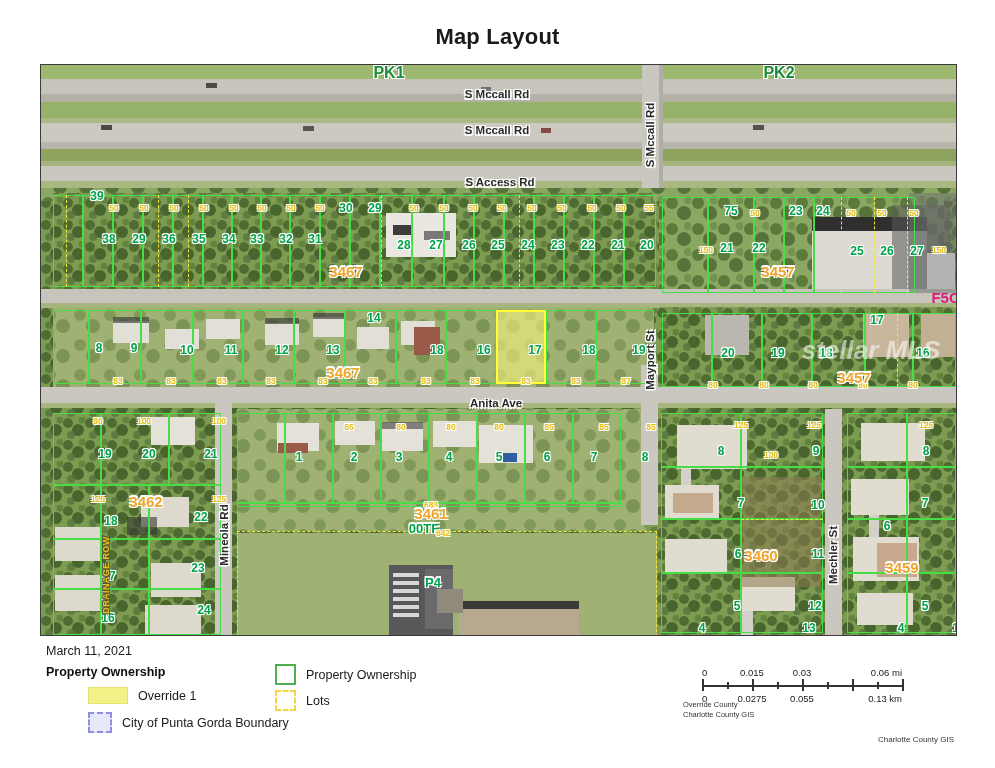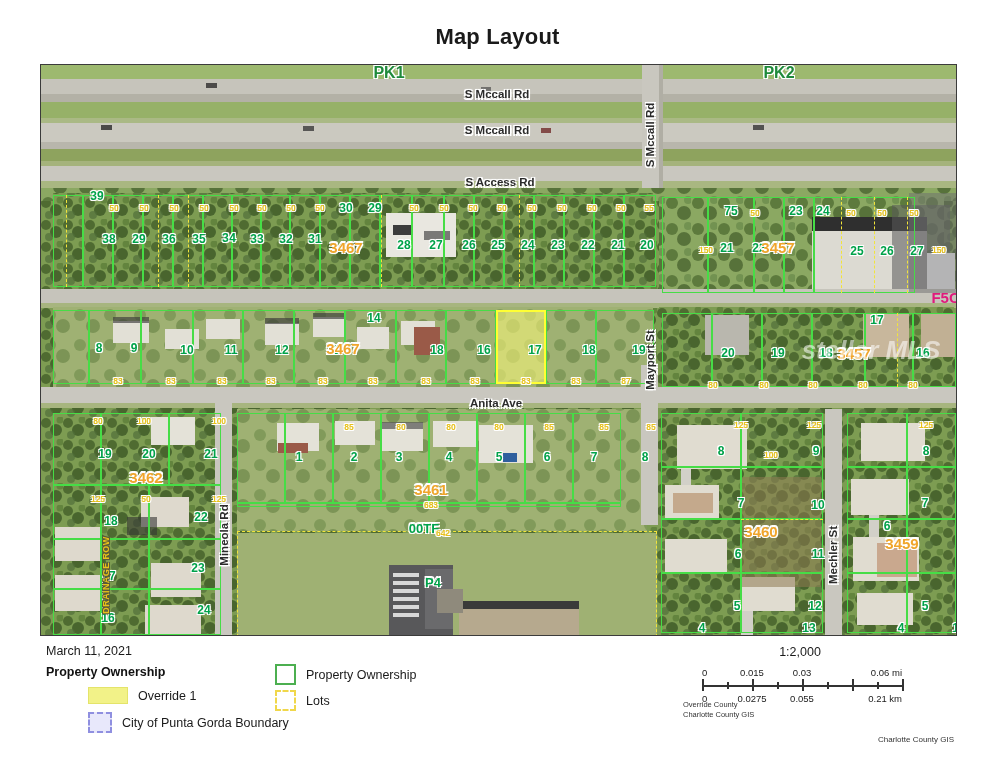"34" div.lbl { font-family: Liberation Mono, monospace -> none }
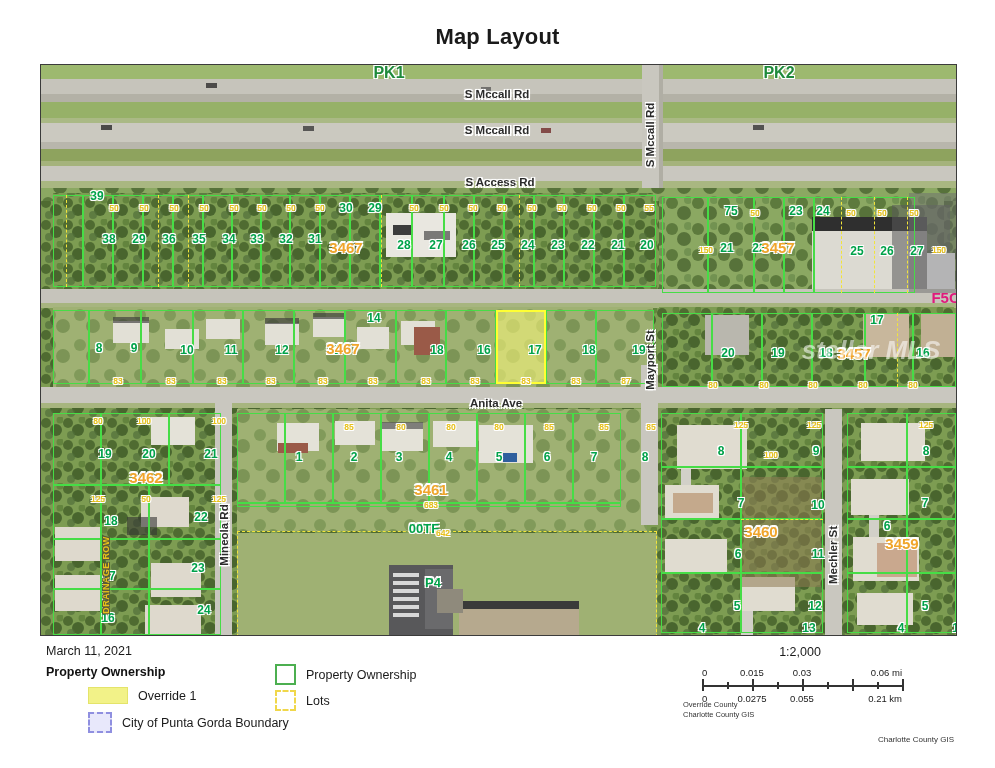"3467" .lbl-sub { margin-top: none -> 24px }
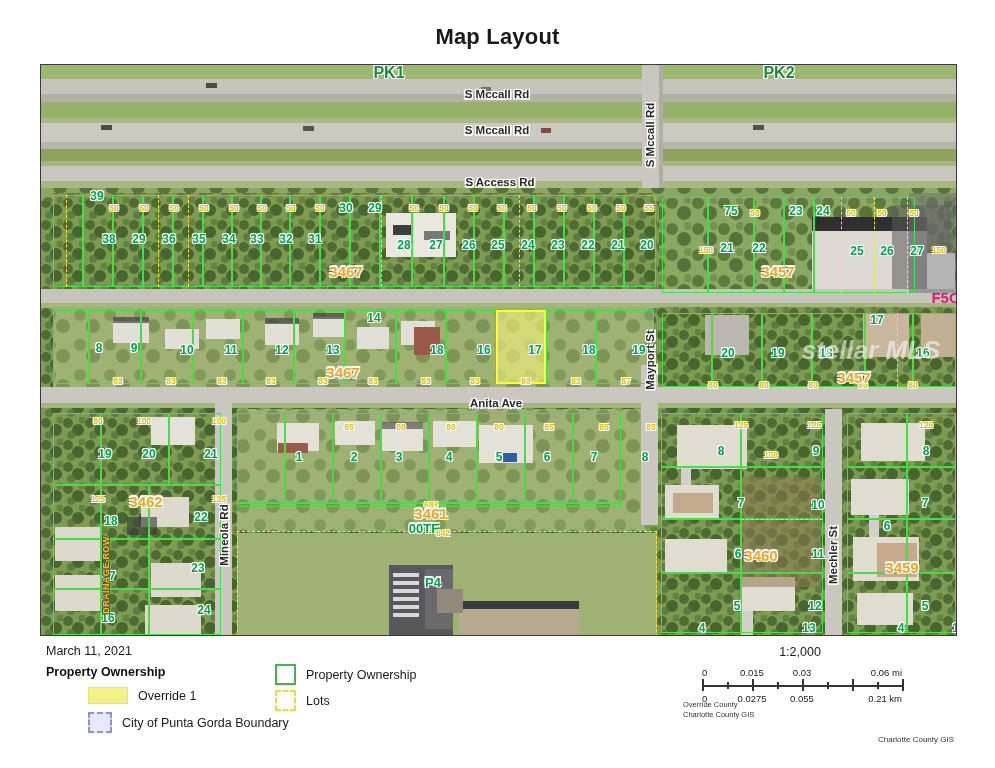"1:2,000" div { html: <div>1:2,000</div> -> none }
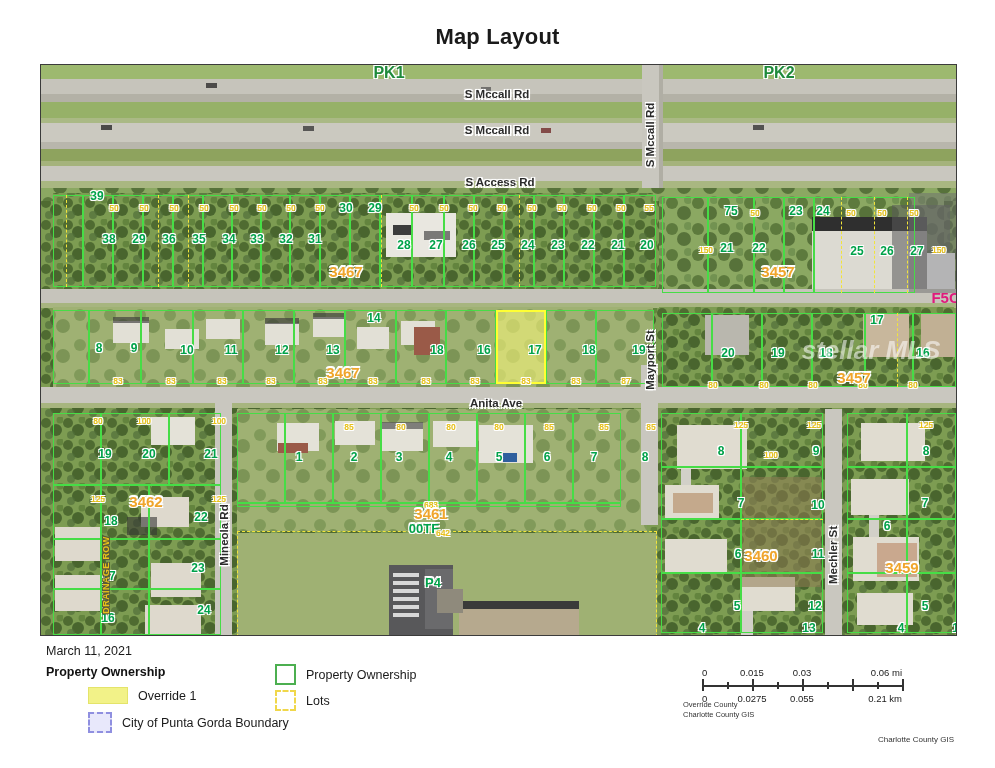"0.21 km" div.sc-lab { text: 0.21 -> 0.13 }
